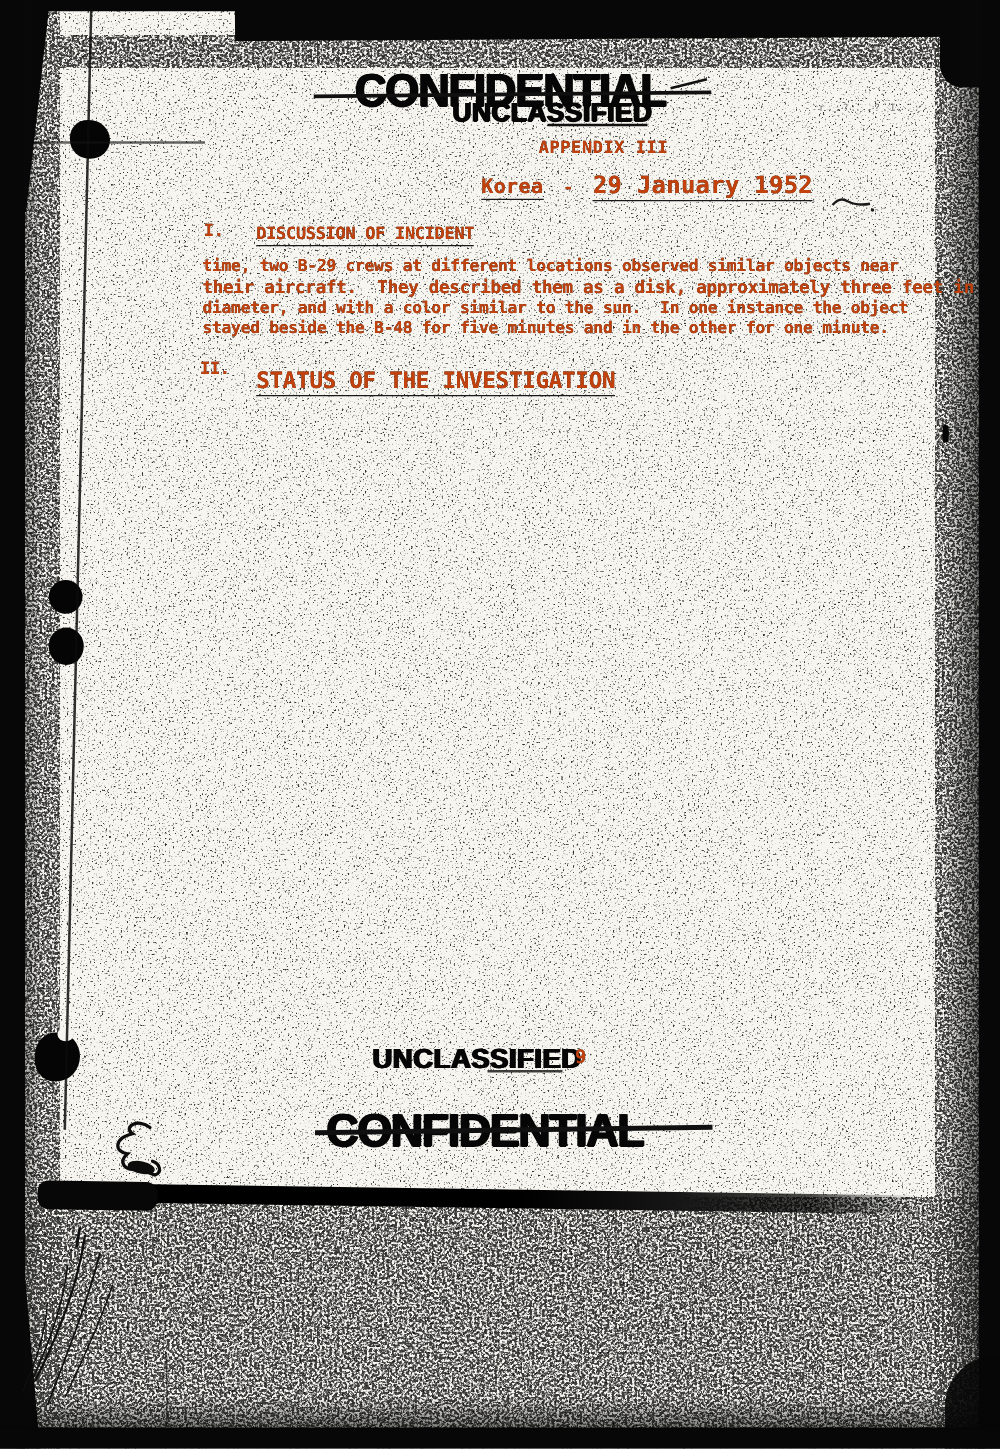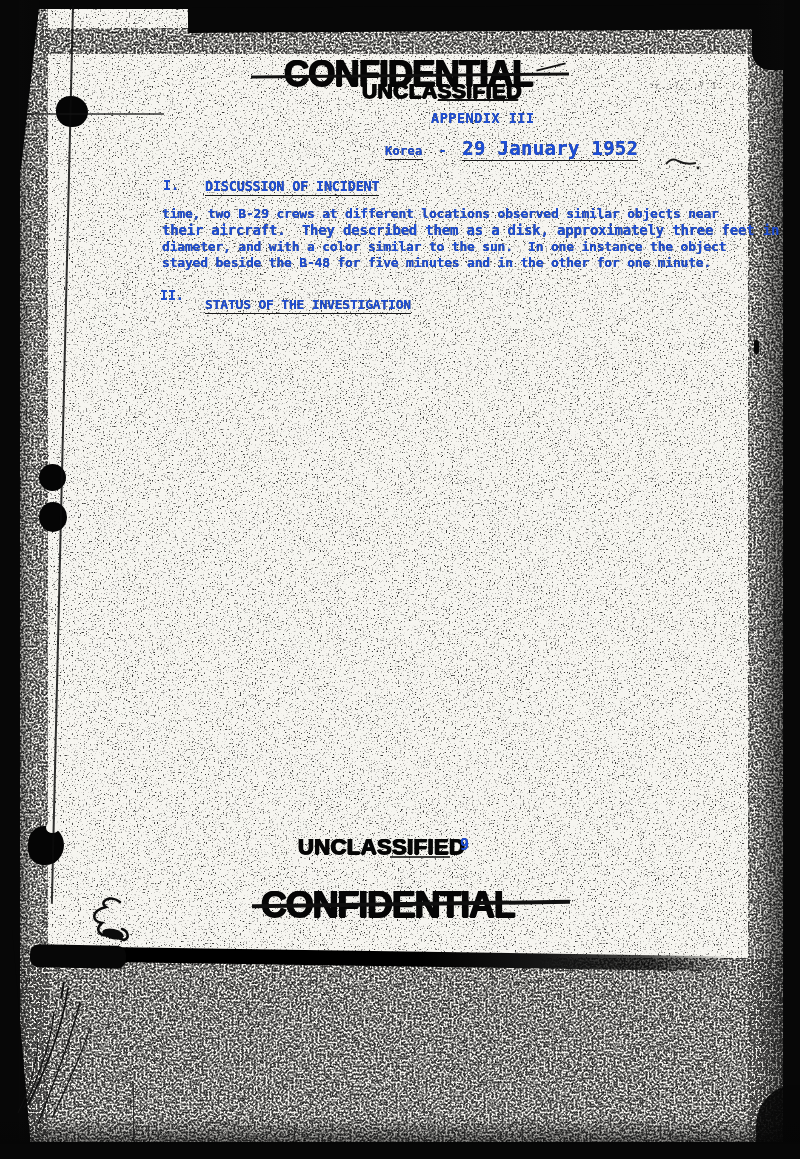"APPENDIX III" .tw { color: #1d4ed8 -> #c2410c }
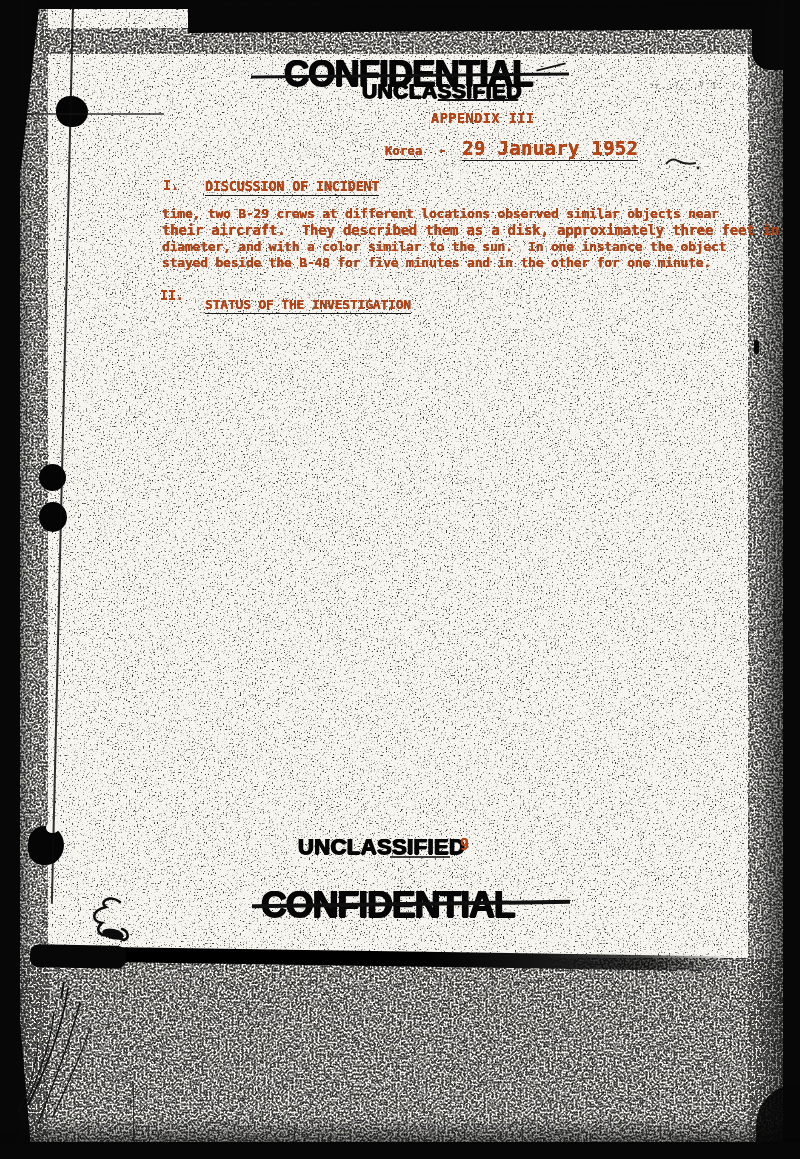"Korea" span.tw { font-size: 12px -> 16px }
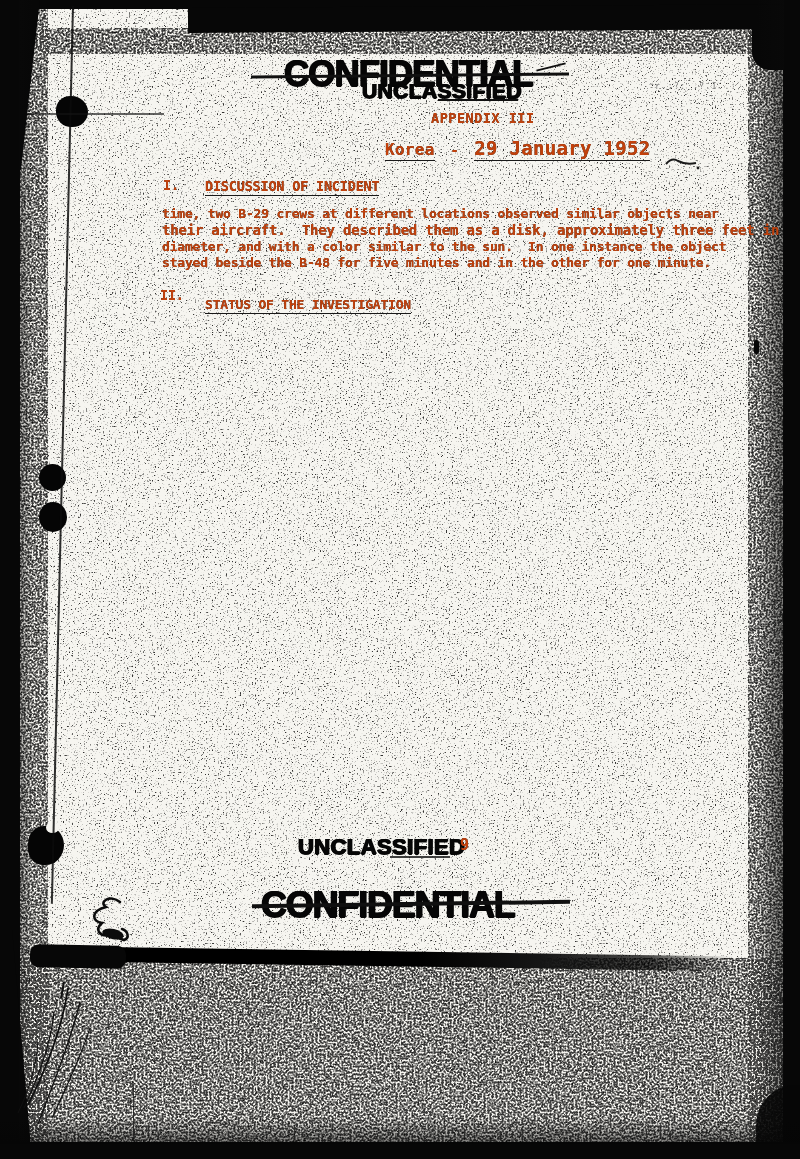"STATUS OF THE INVESTIGATION" span.tw { font-size: 13px -> 18px }
